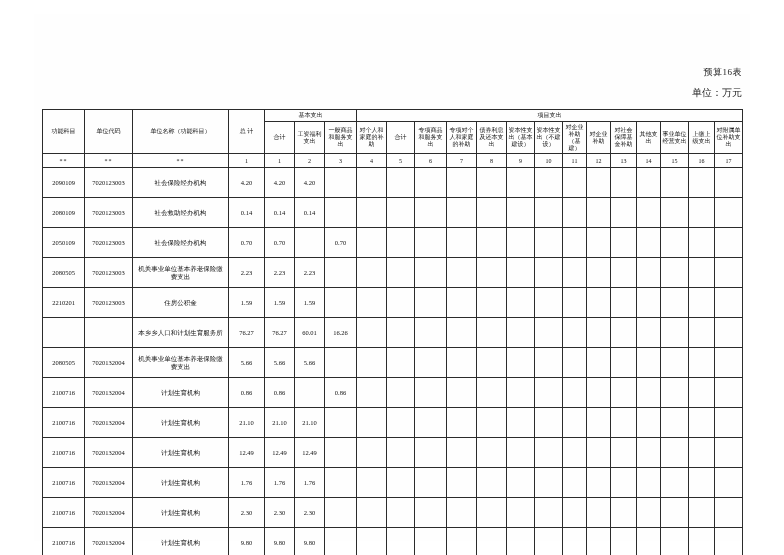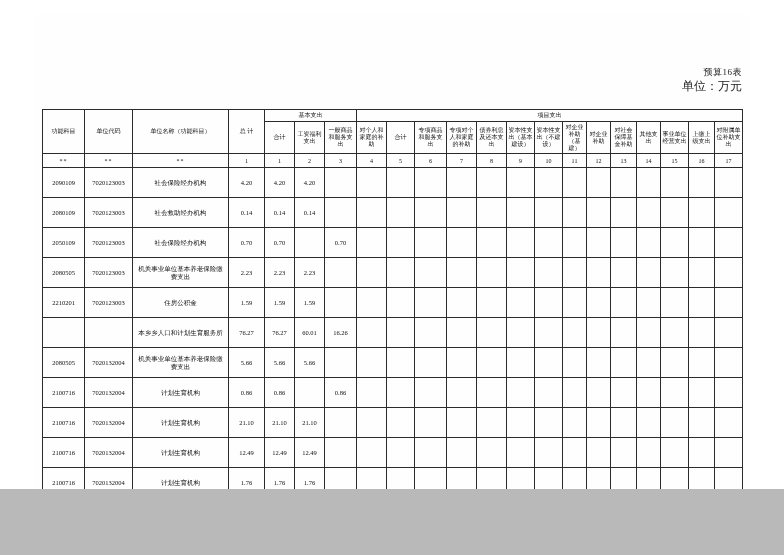"预算16表" .page { height: 489px -> 555px }
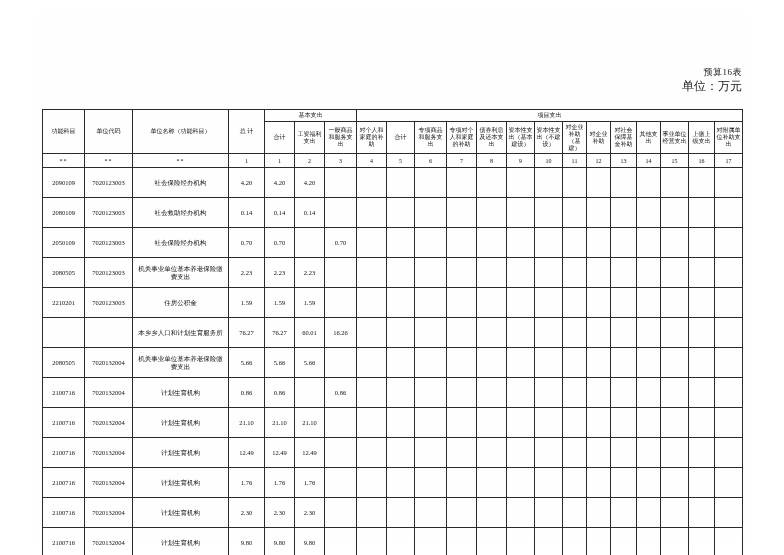"单位：万元" .unit-line { font-size: 12px -> 10px; top: 64px -> 72px }
